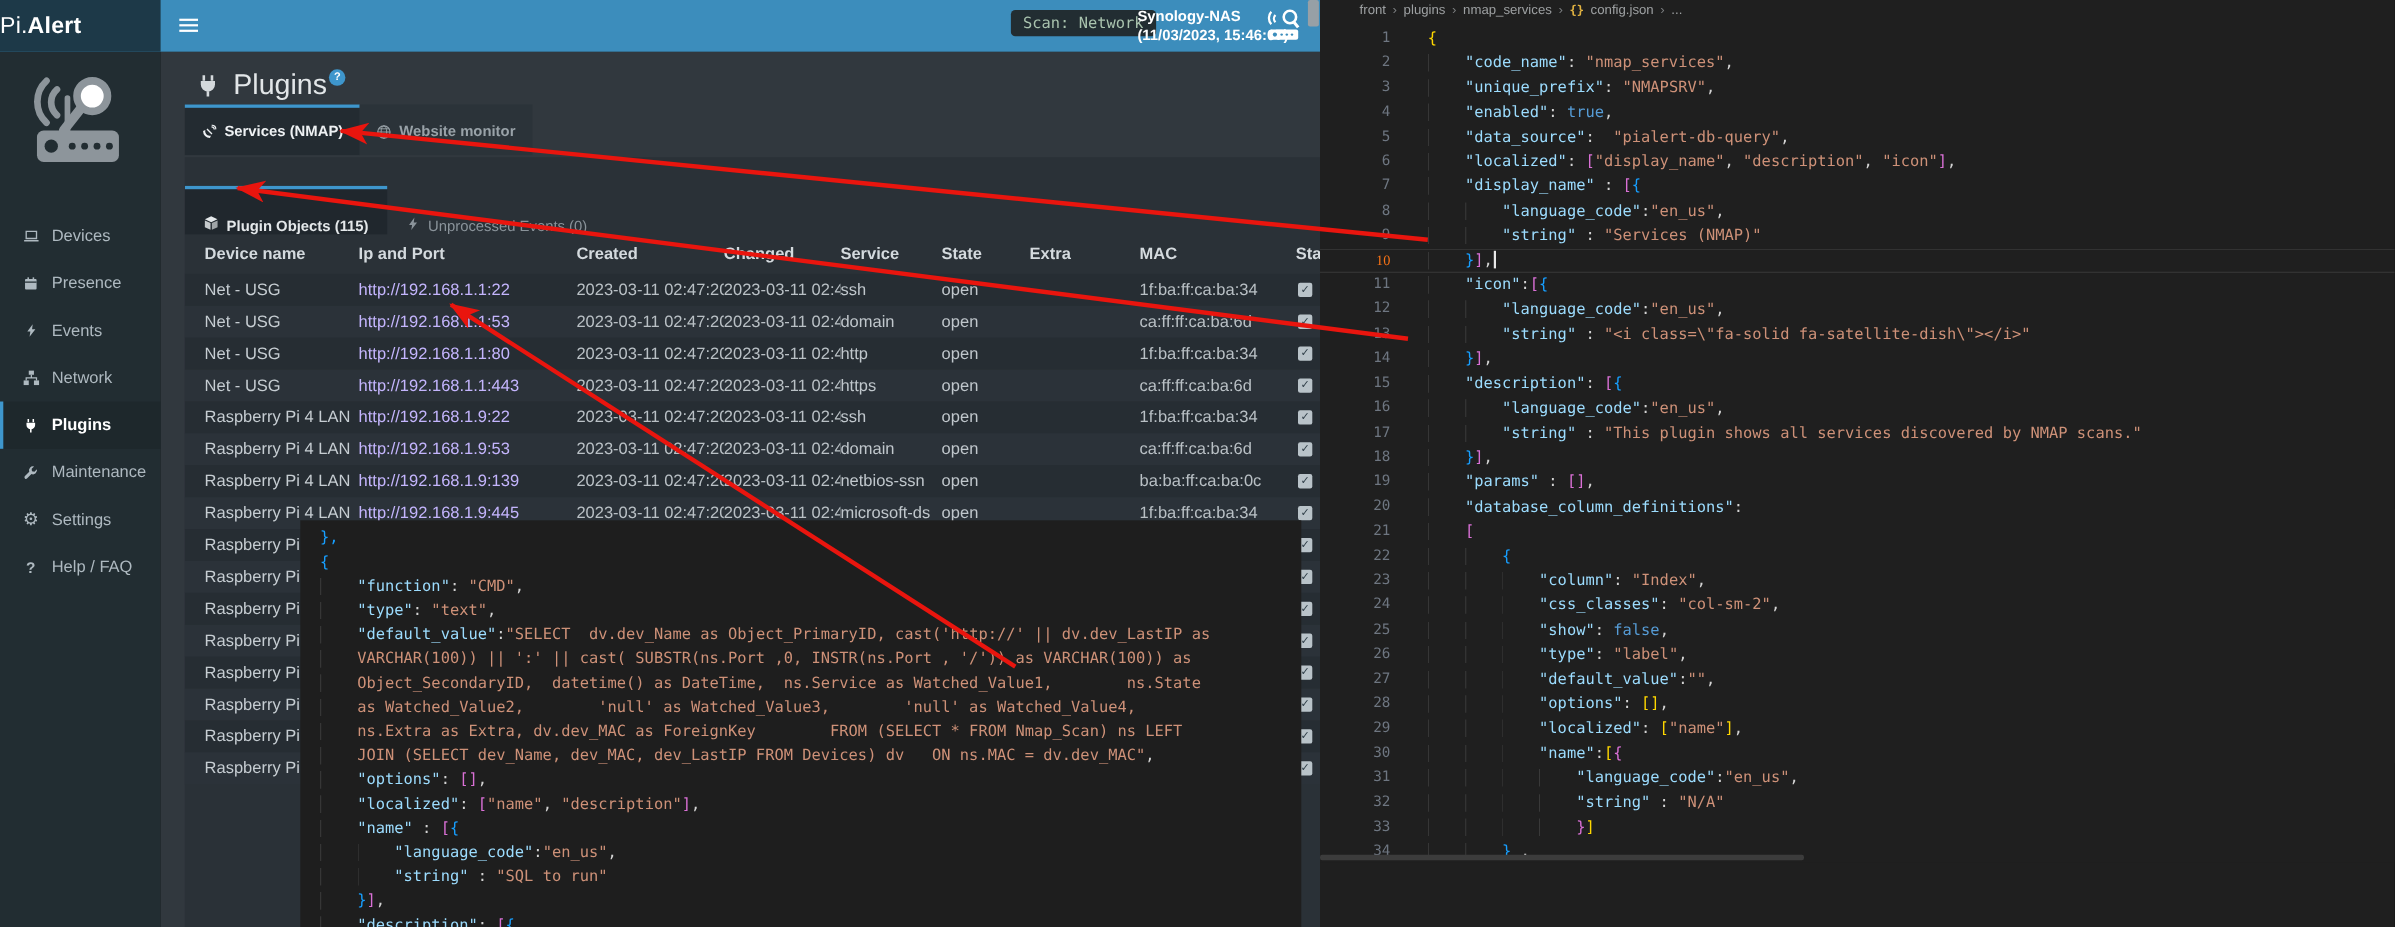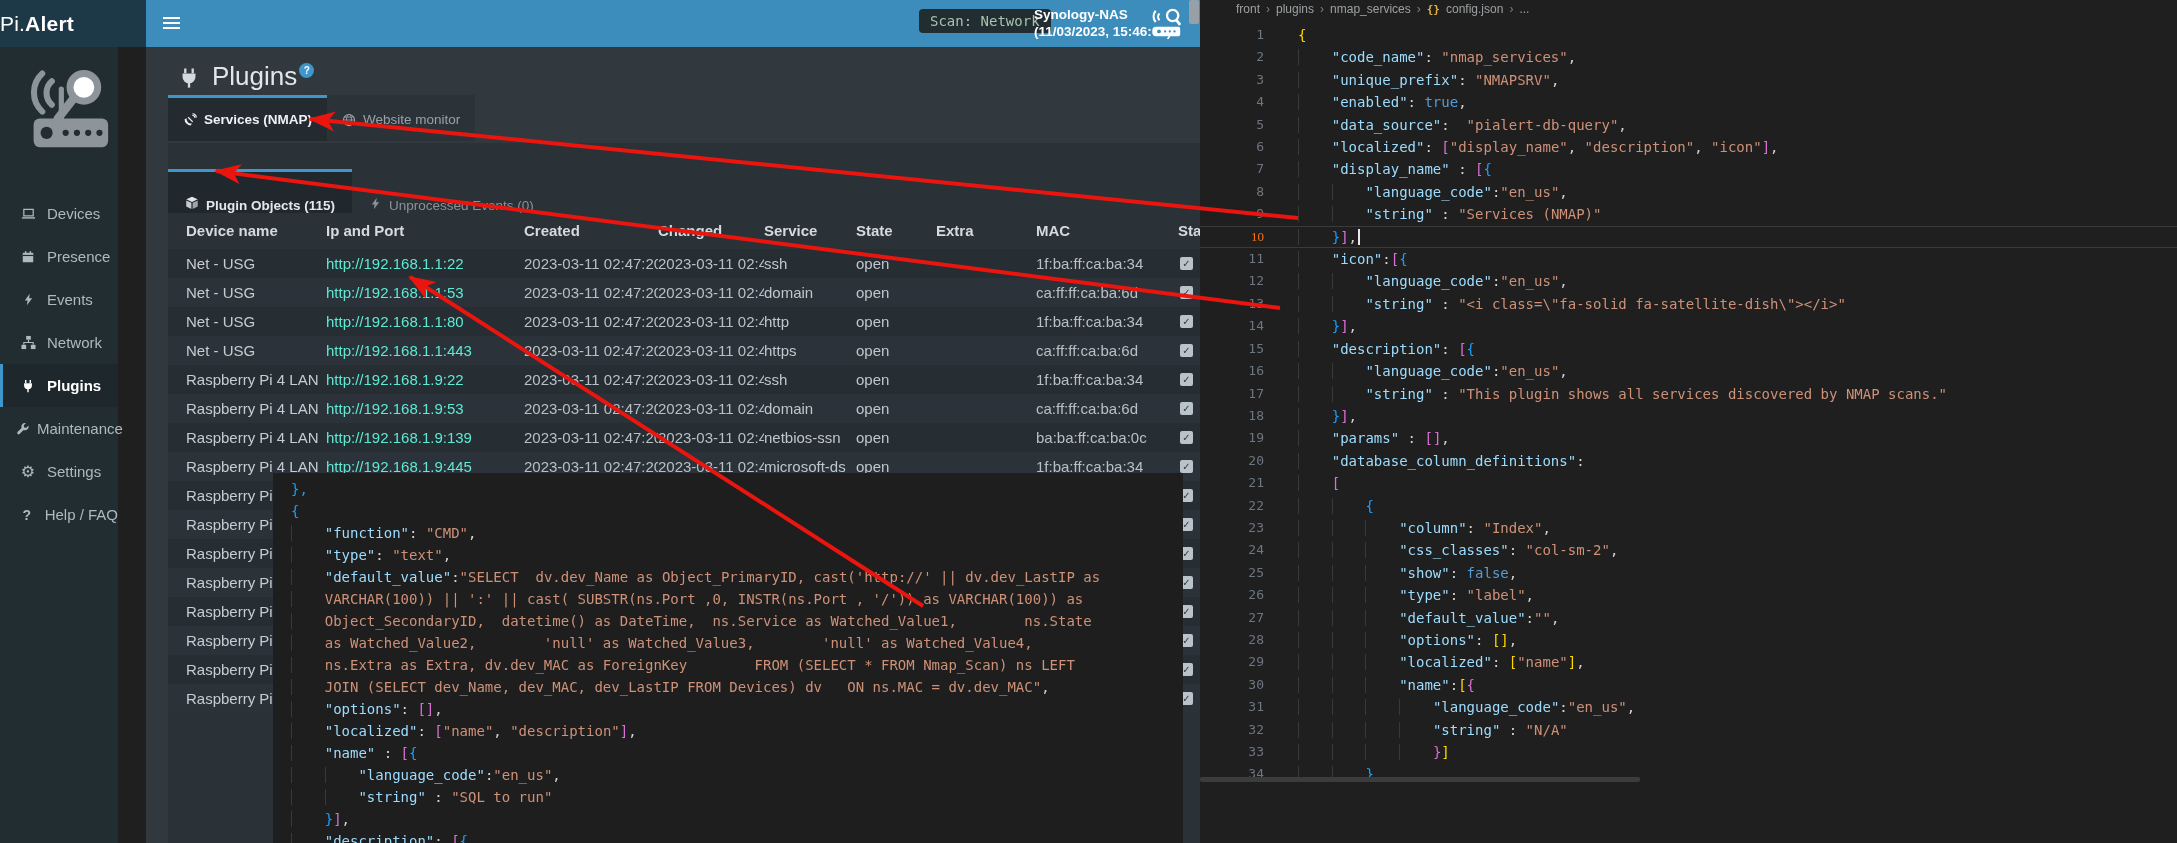"Website monitor" .tab { font-weight: none -> bold }
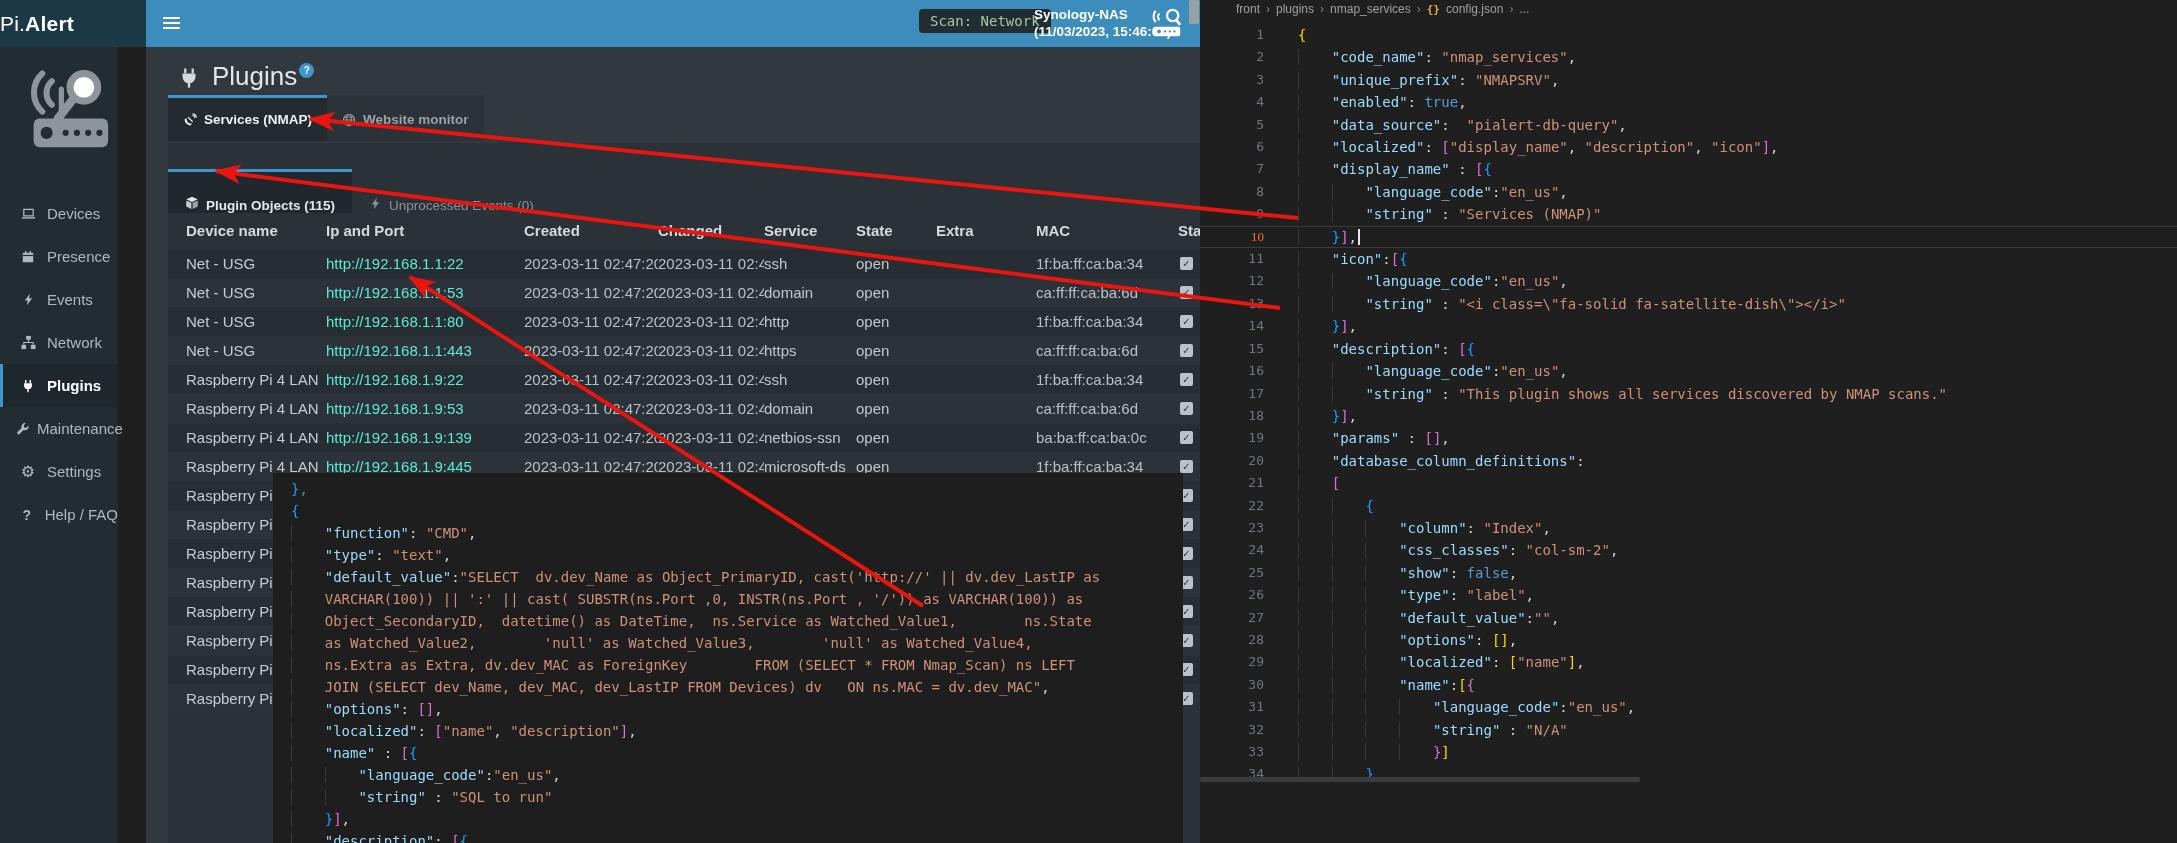"Devices" .sidebar { width: 118px -> 146px }
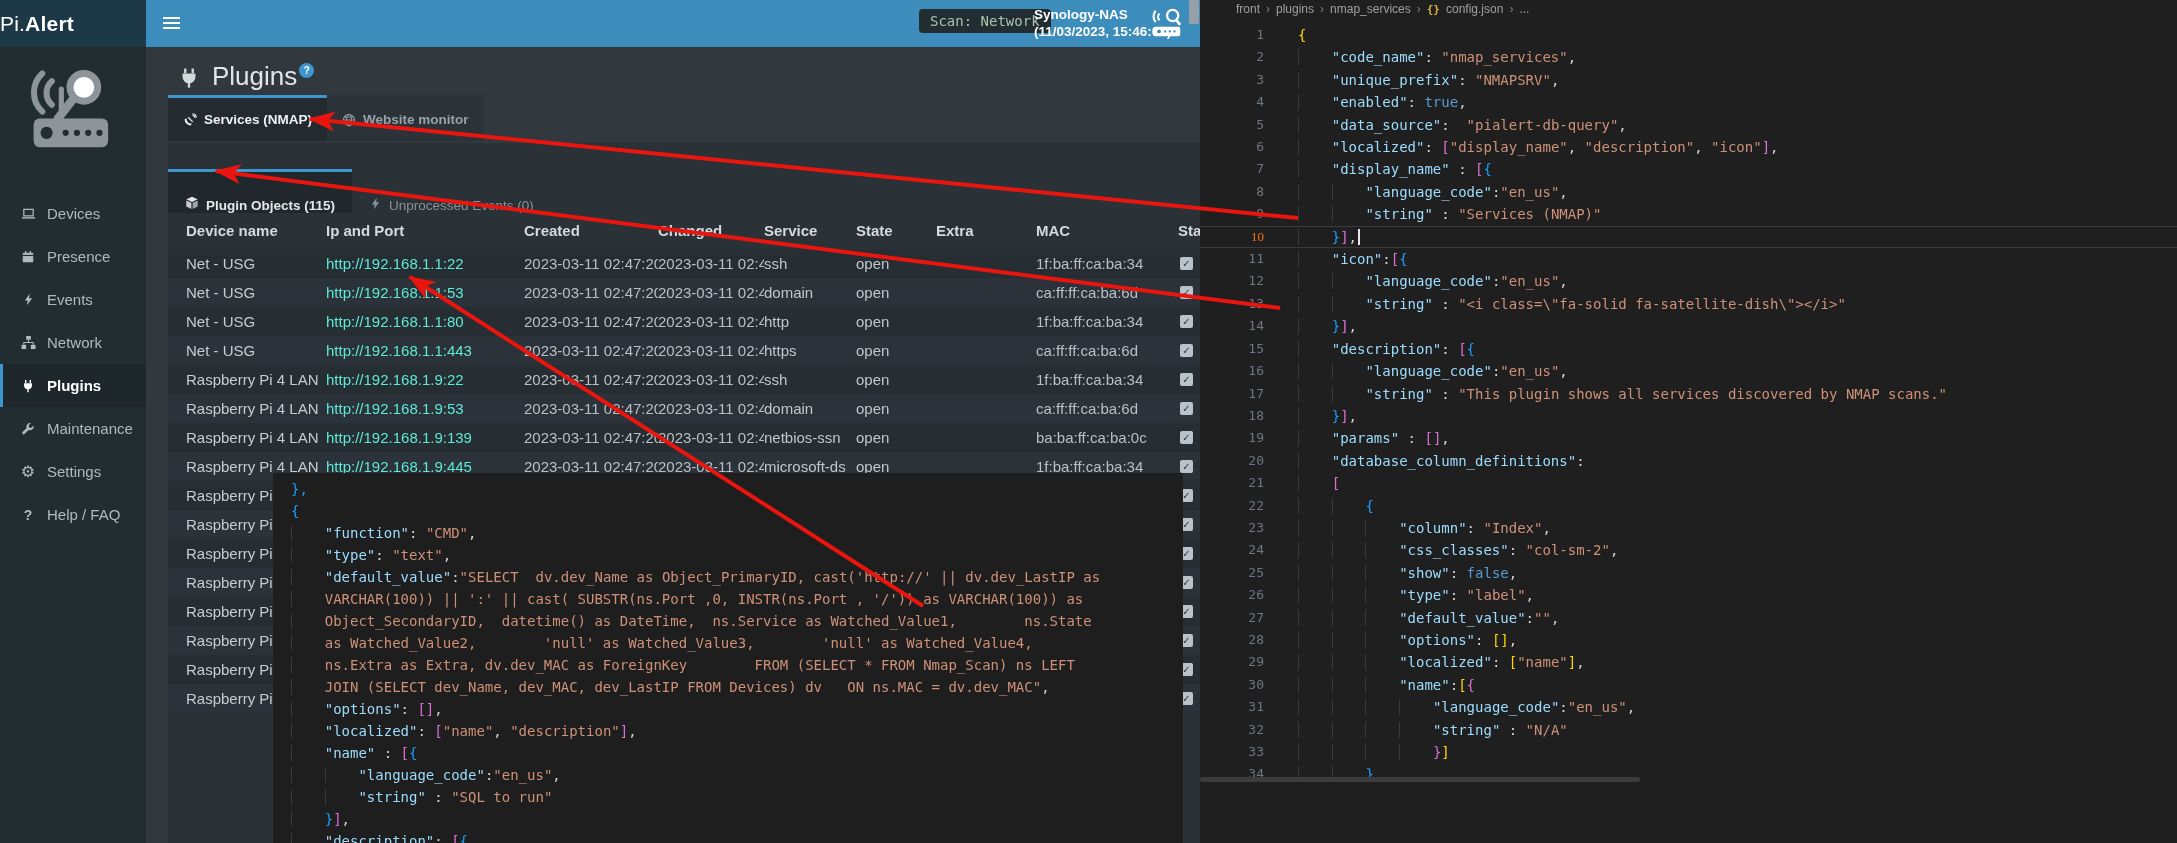"http://192.168.1.1:22" .c .lnk { color: #5eead4 -> #c4b5fd }
